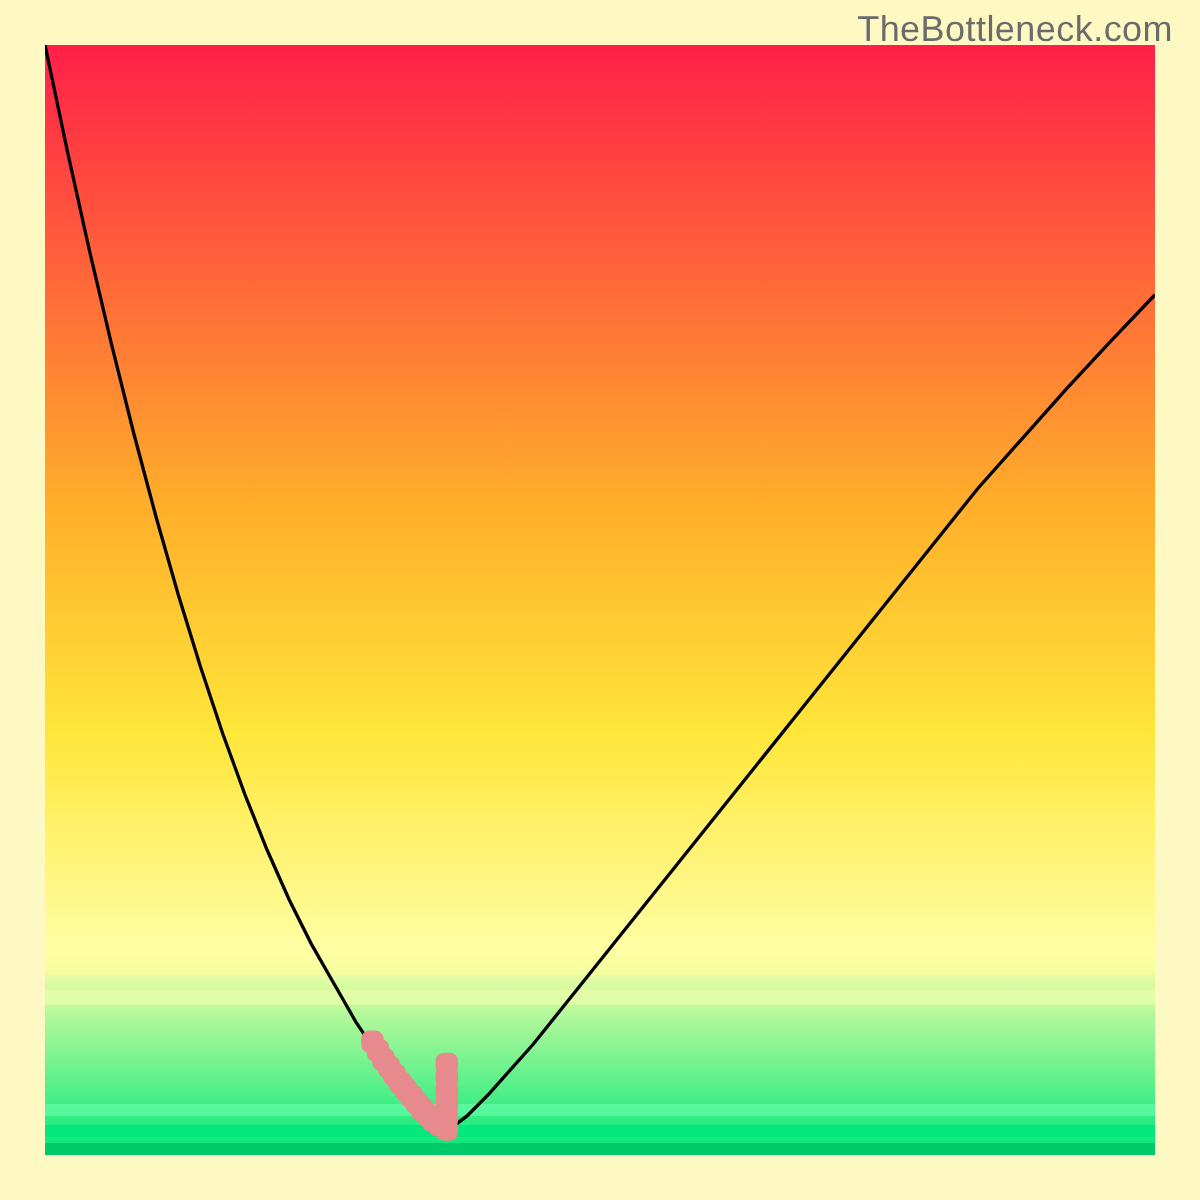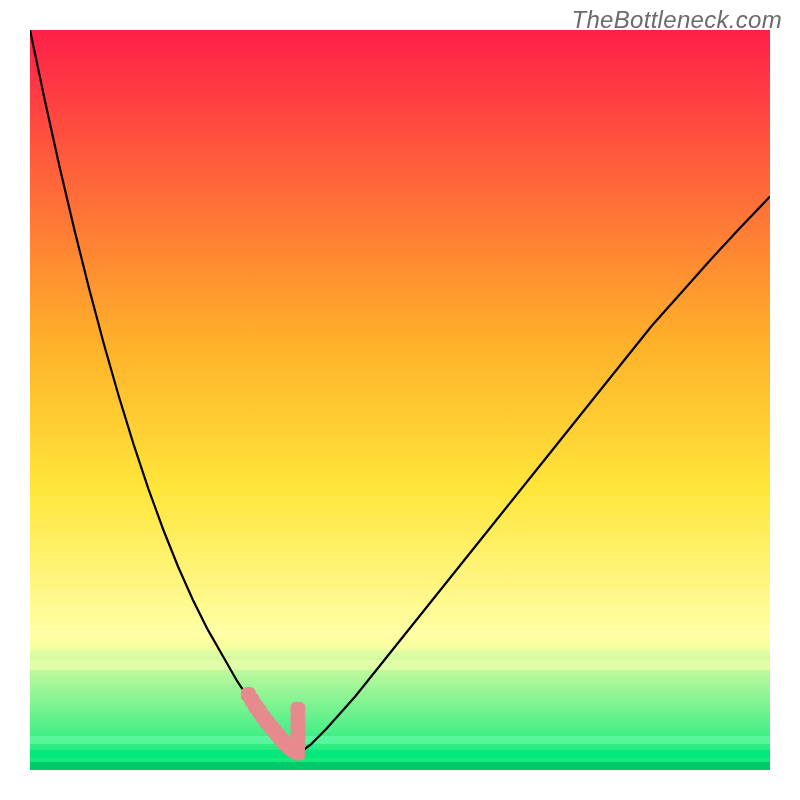"TheBottleneck.com" .frame { background: #ffffff -> #fef9c3; font-style: italic -> none }
